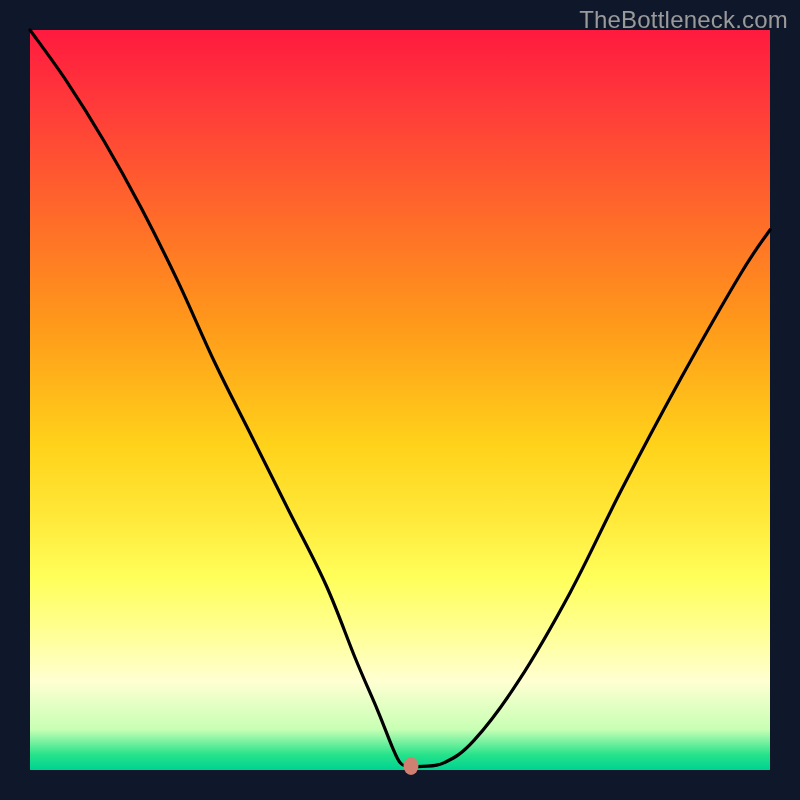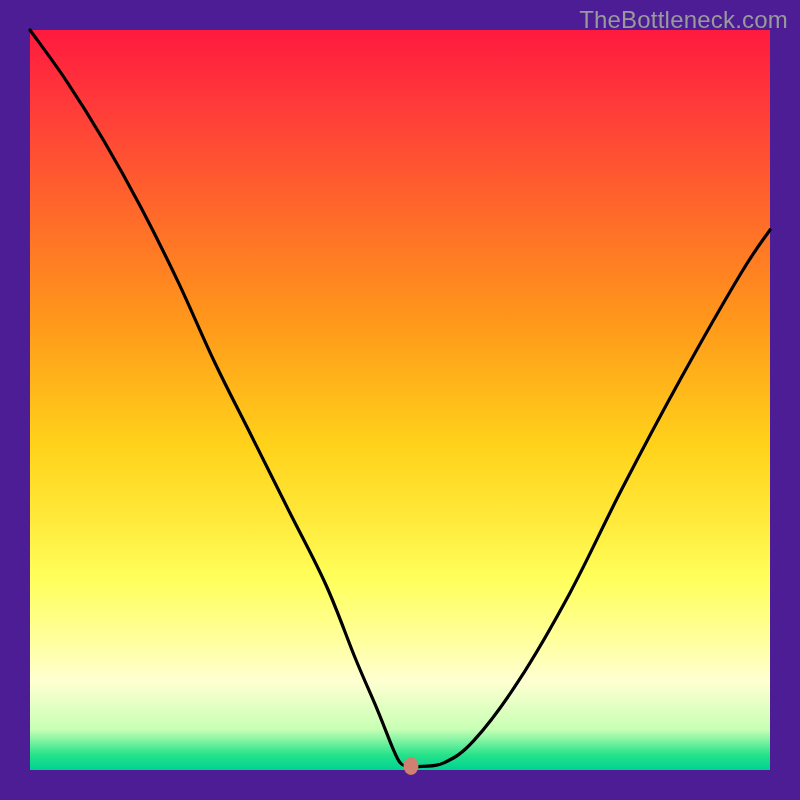"TheBottleneck.com" .chart-wrap { background: #4c1d95 -> #0f172a }
